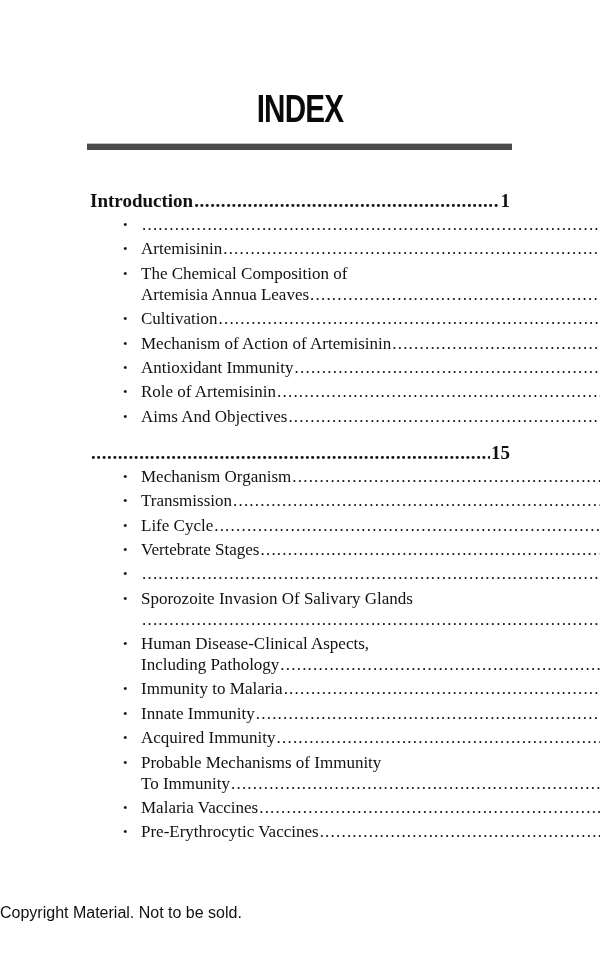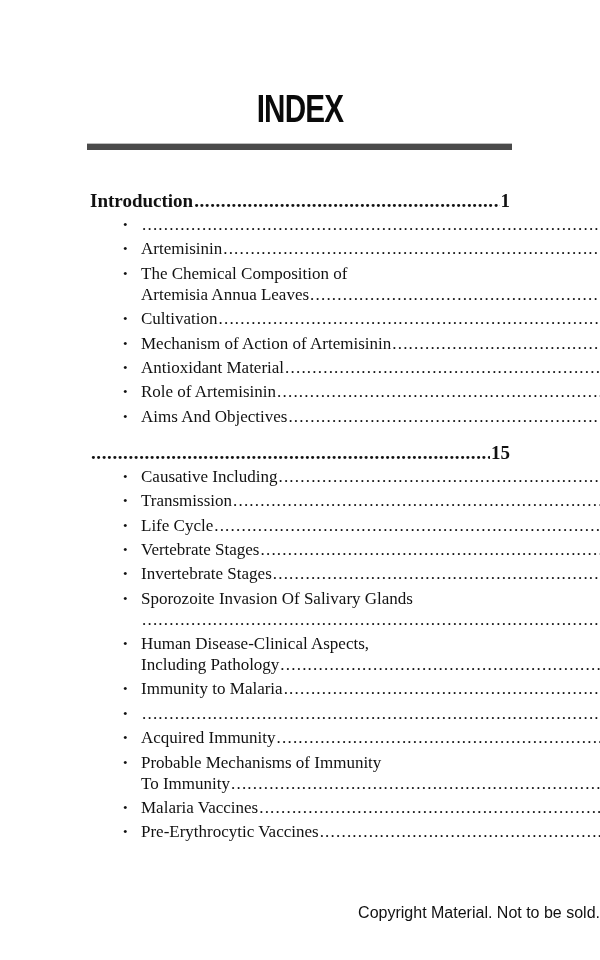"Antioxidant Material" span.txt { text: Material -> Immunity }
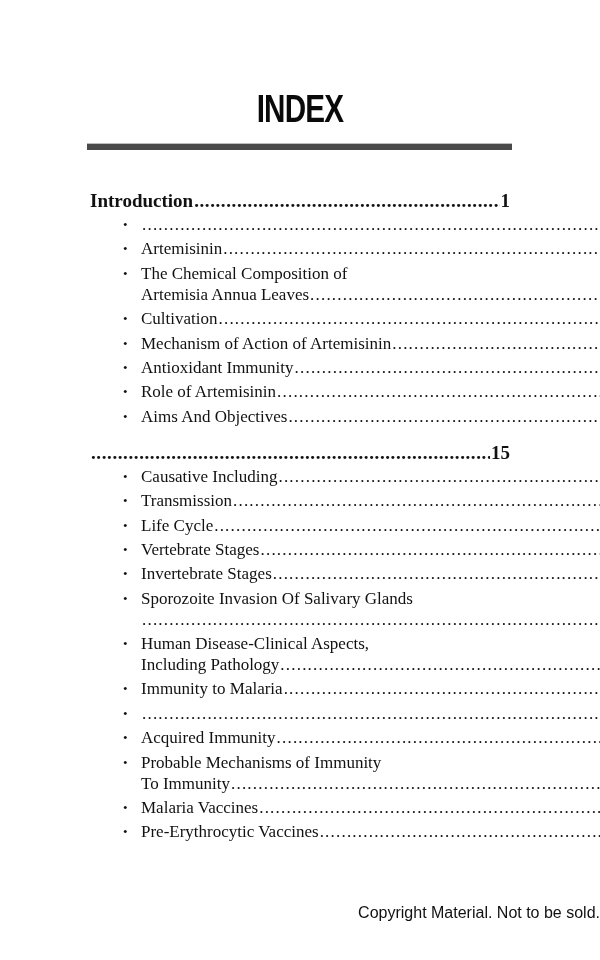"Causative Including" span.txt { text: Causative Including -> Mechanism Organism }
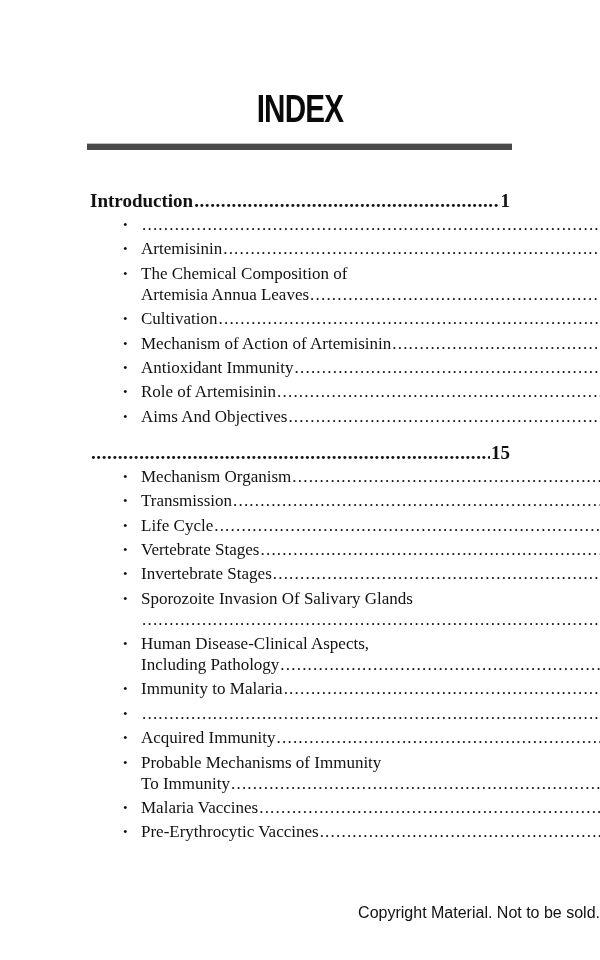"Invertebrate Stages" span.txt { html: <span>Invertebrate Stages</span> -> none }
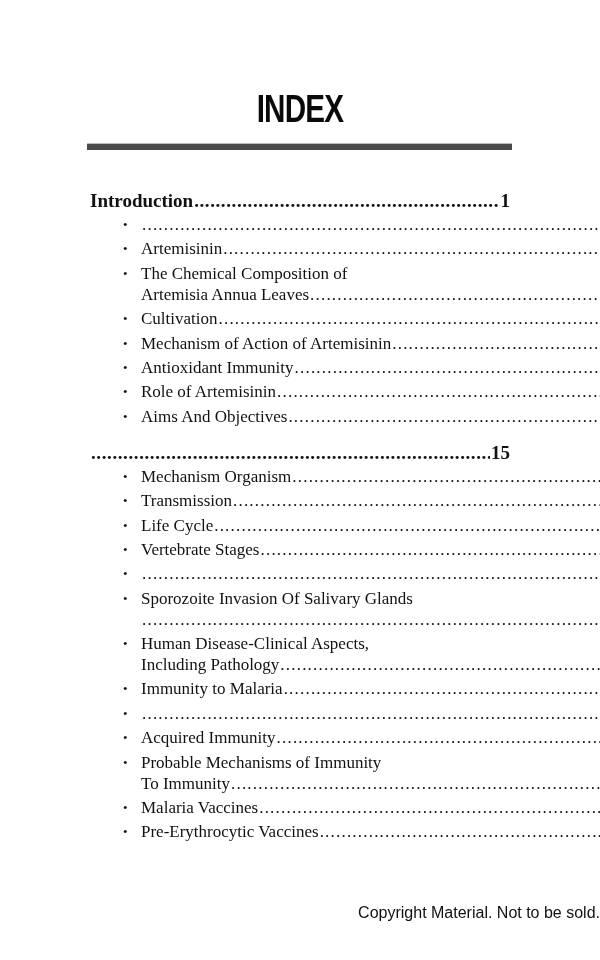"Innate Immunity" span.txt { html: none -> <span>Innate Immunity</span> }
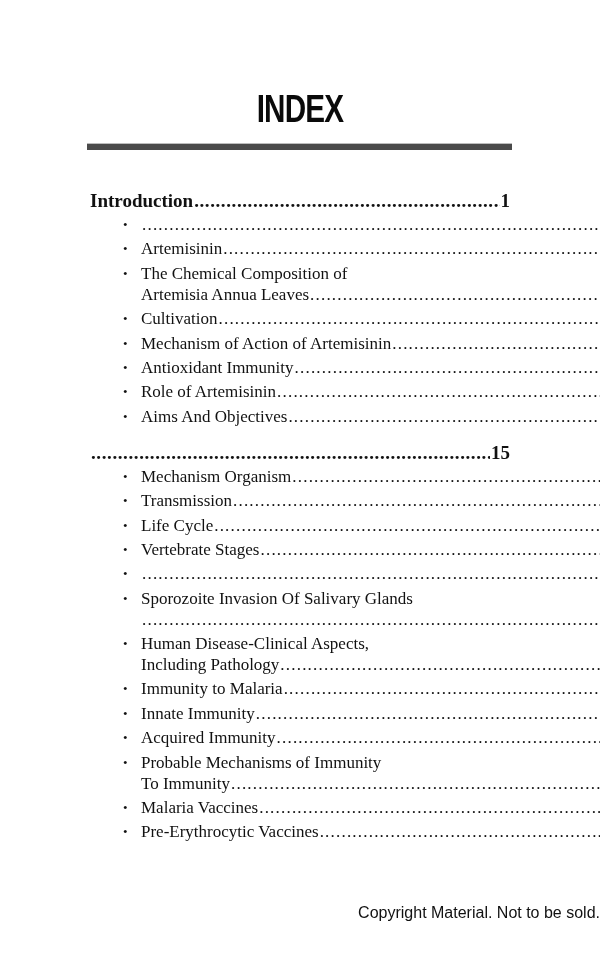"Copyright Material. Not to be" .footer { text-align: right -> left }
